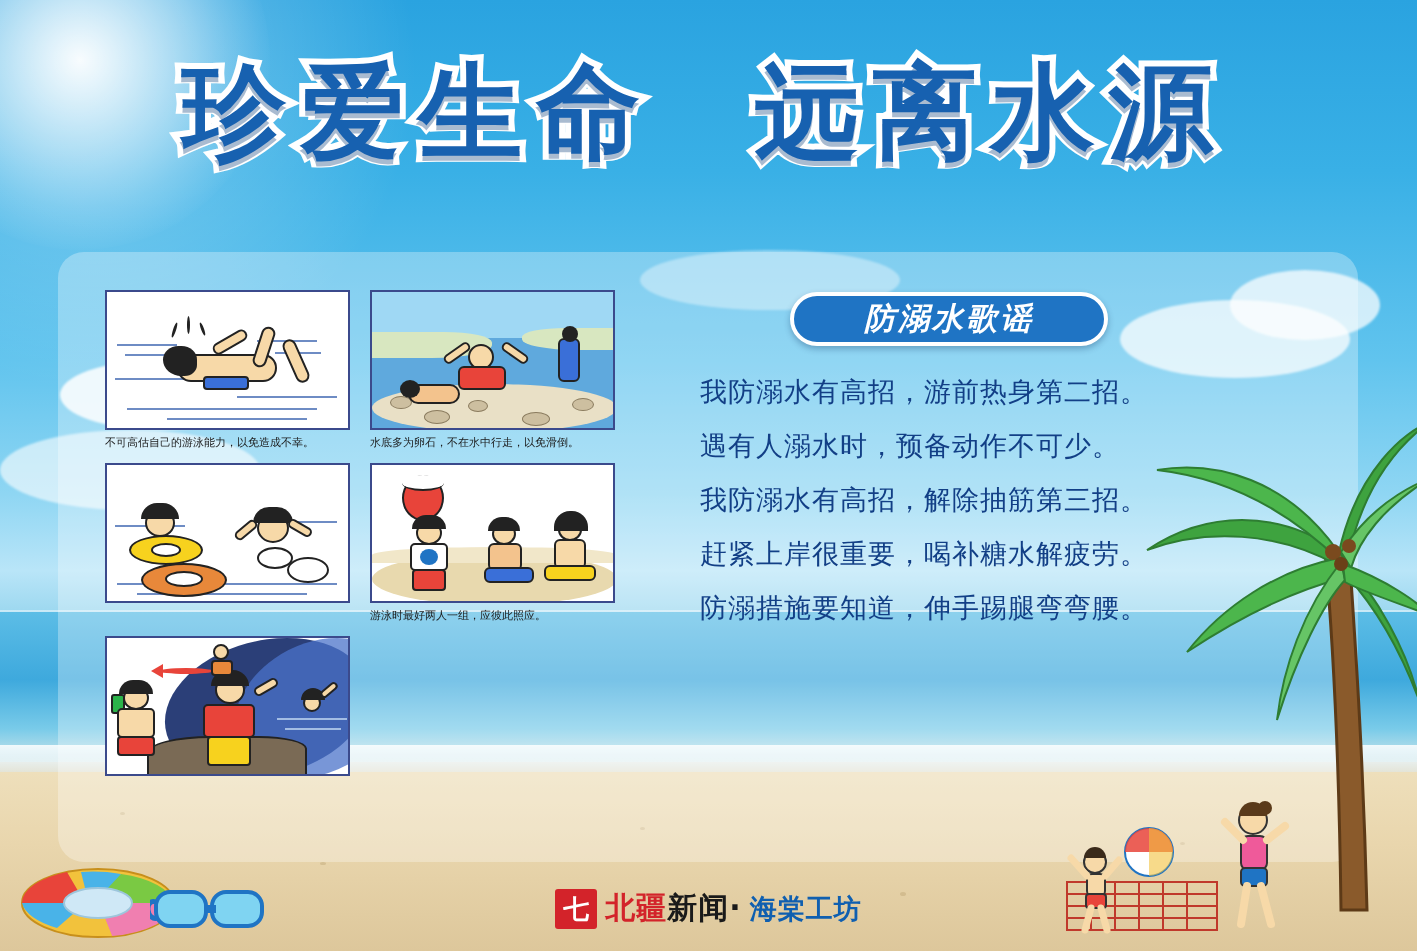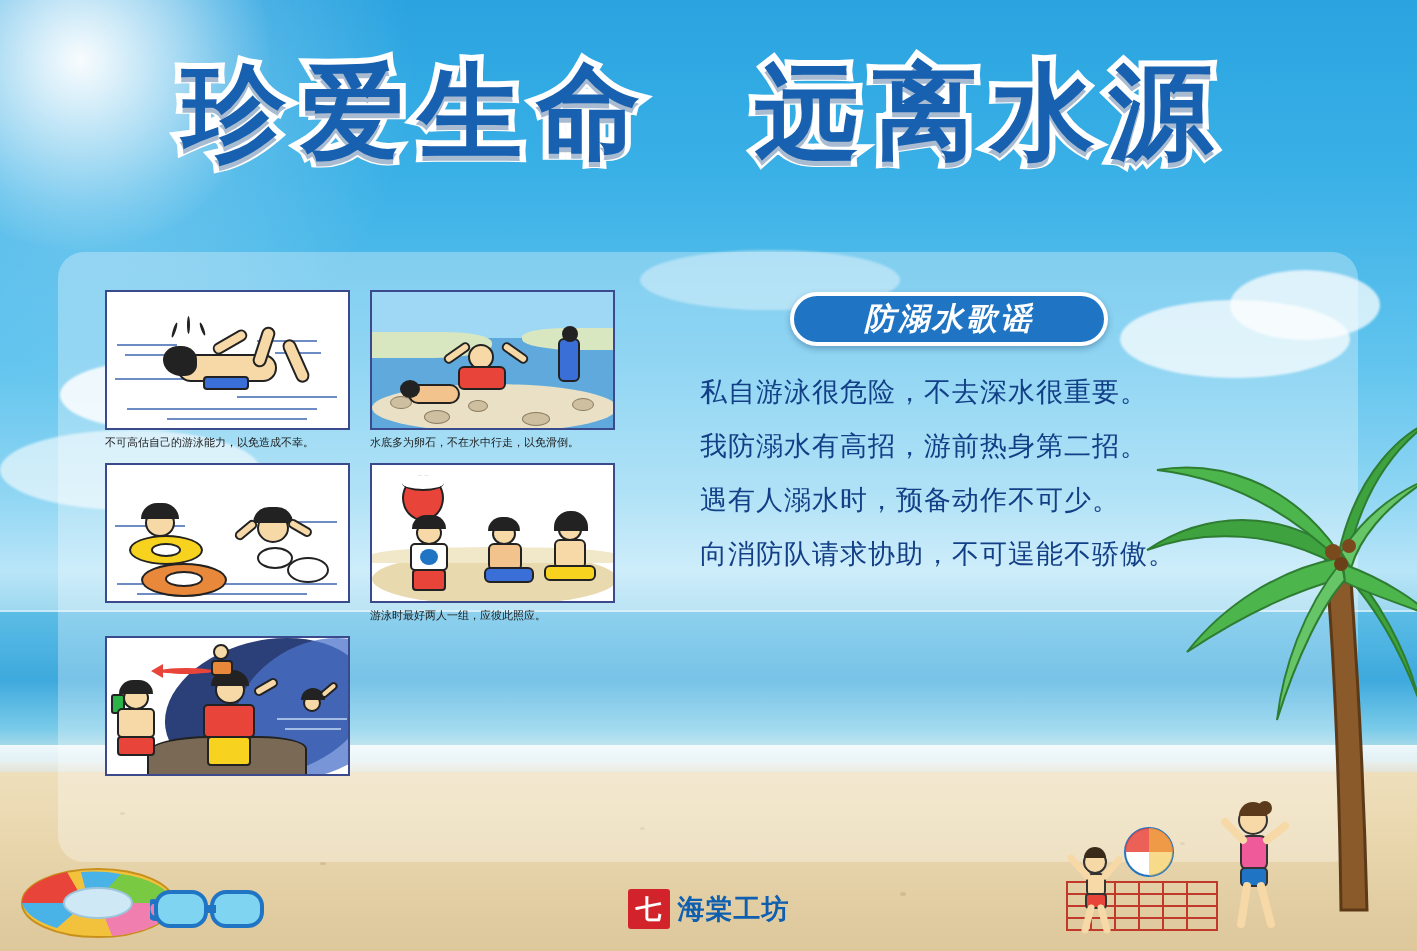"私自游泳很危险，不去深水很重要。" div.lyric-line { html: <div>私自游泳很危险，不去深水很重要。</div> -> none }
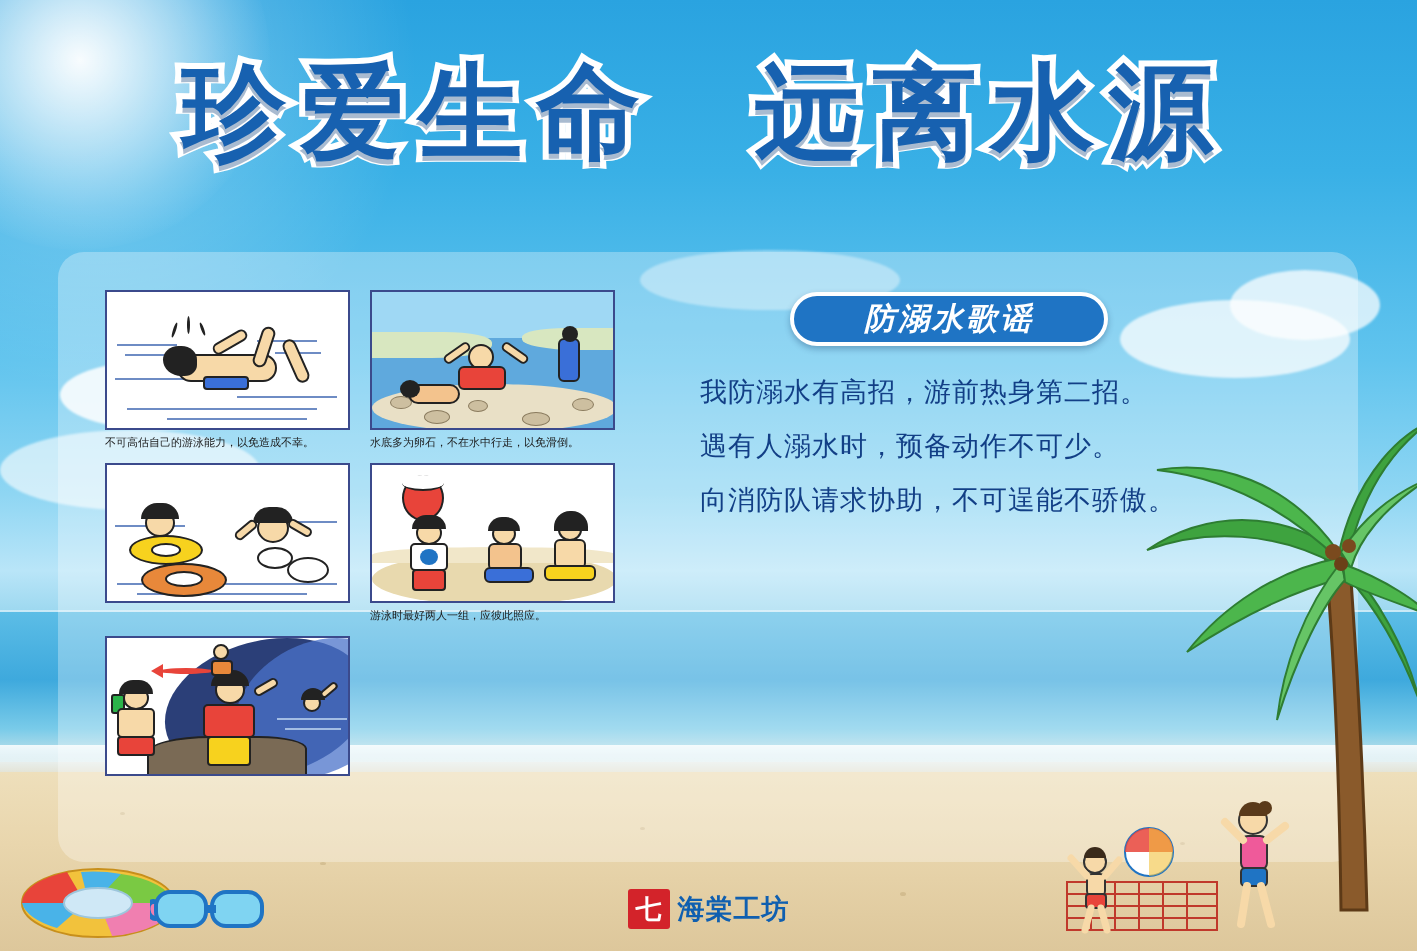"我防溺水有高招，解除抽筋第三招。" div.lyric-line { html: none -> <div>我防溺水有高招，解除抽筋第三招。</div> }
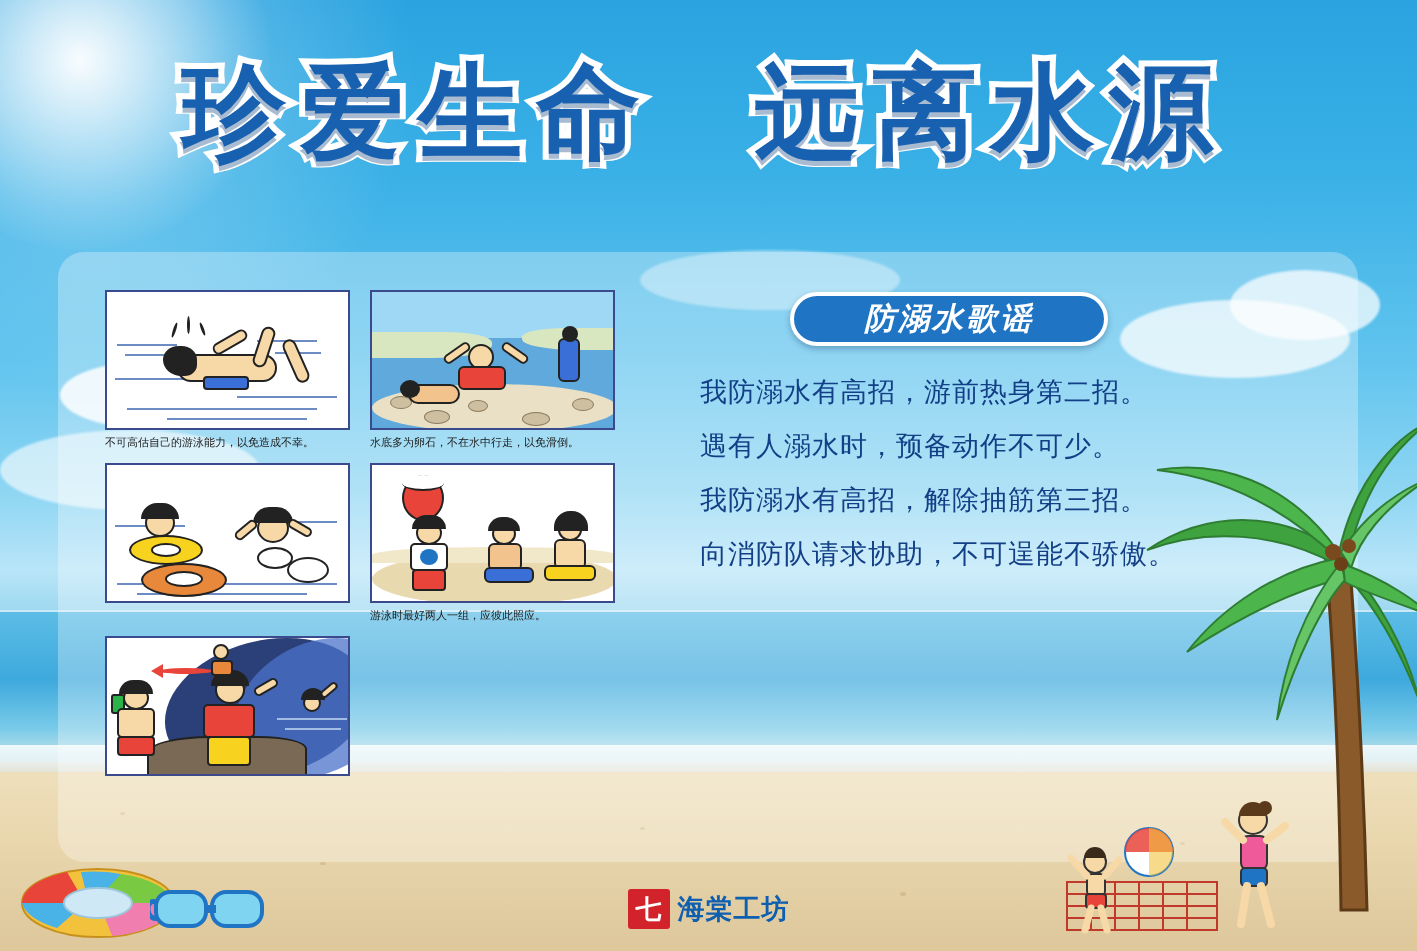"赶紧上岸很重要，喝补糖水解疲劳。" div.lyric-line { html: none -> <div>赶紧上岸很重要，喝补糖水解疲劳。</div> }
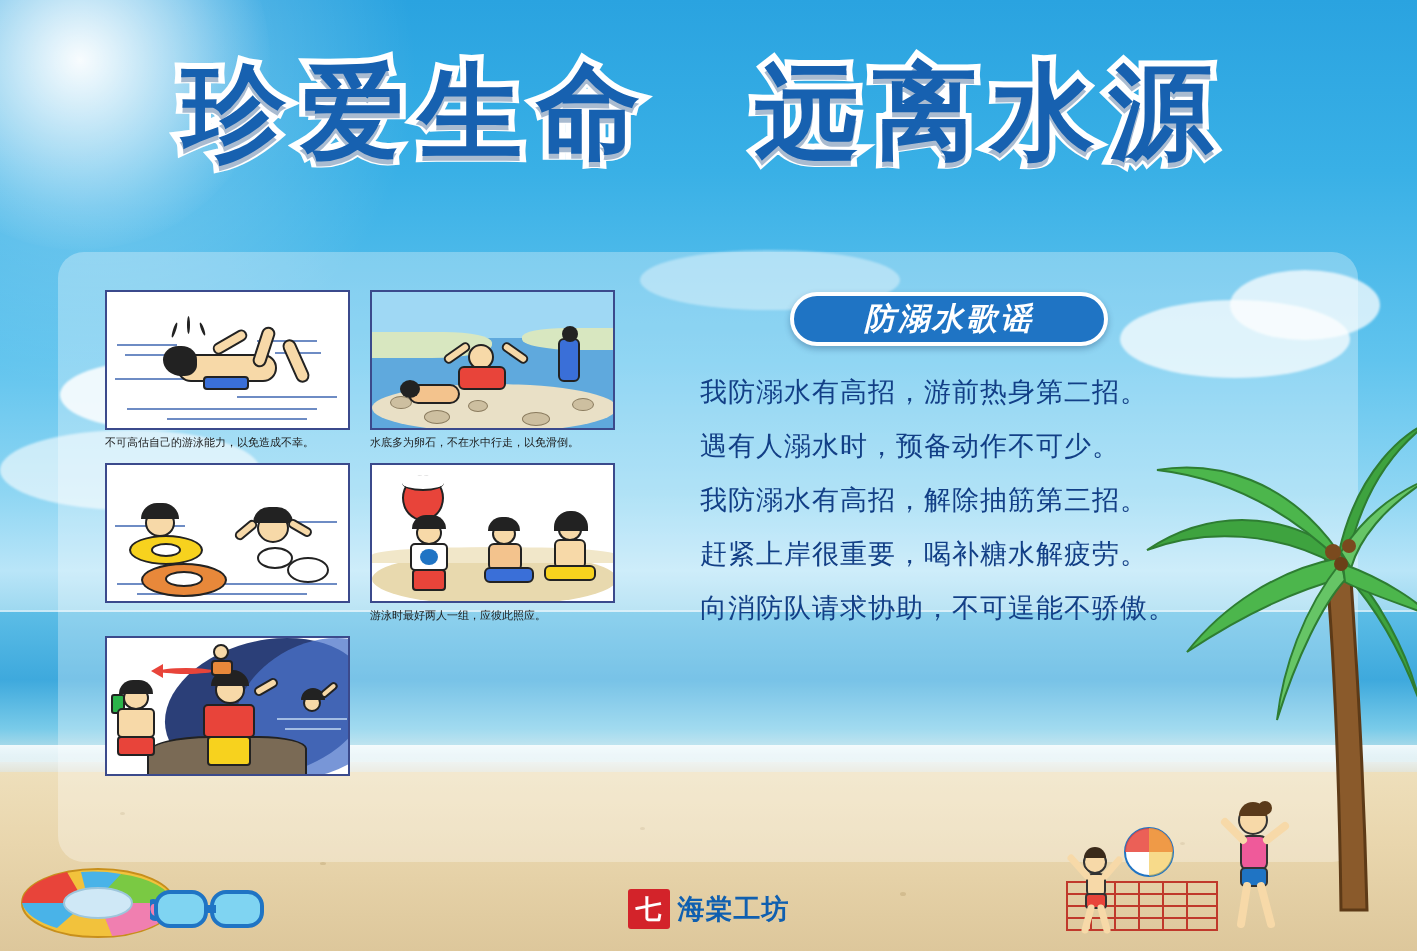"向消防队请求协助，不可逞能不骄傲。" div.lyric-line { text: 向消防队请求协助，不可逞能不骄傲 -> 防溺措施要知道，伸手踢腿弯弯腰 }
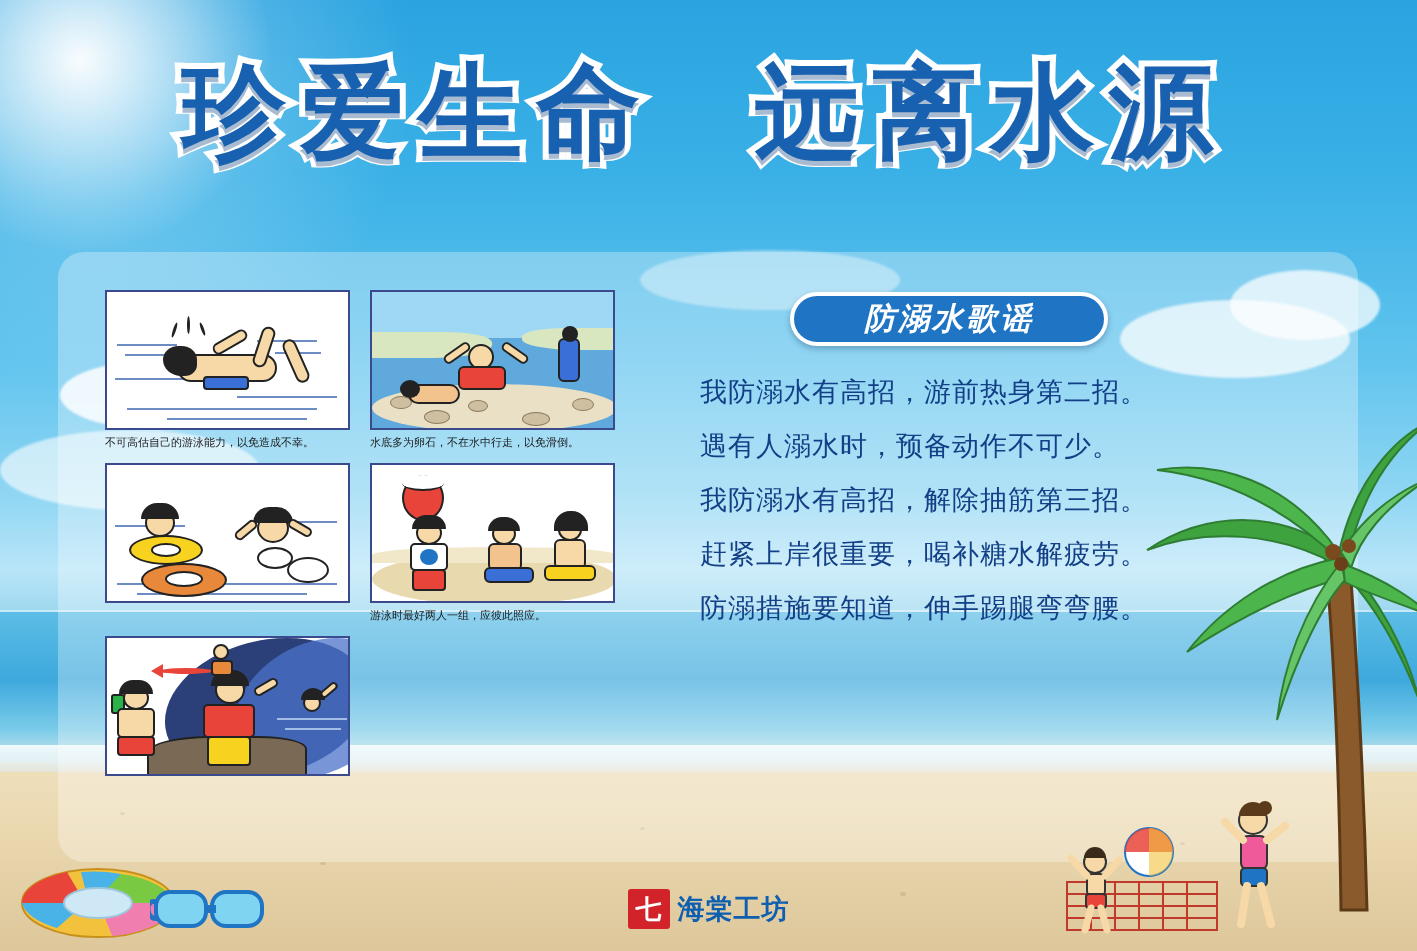"北疆新闻·" div.logo-text { html: none -> <div> <span>北疆</span><span>新闻</span><span>·</span> </div> }
